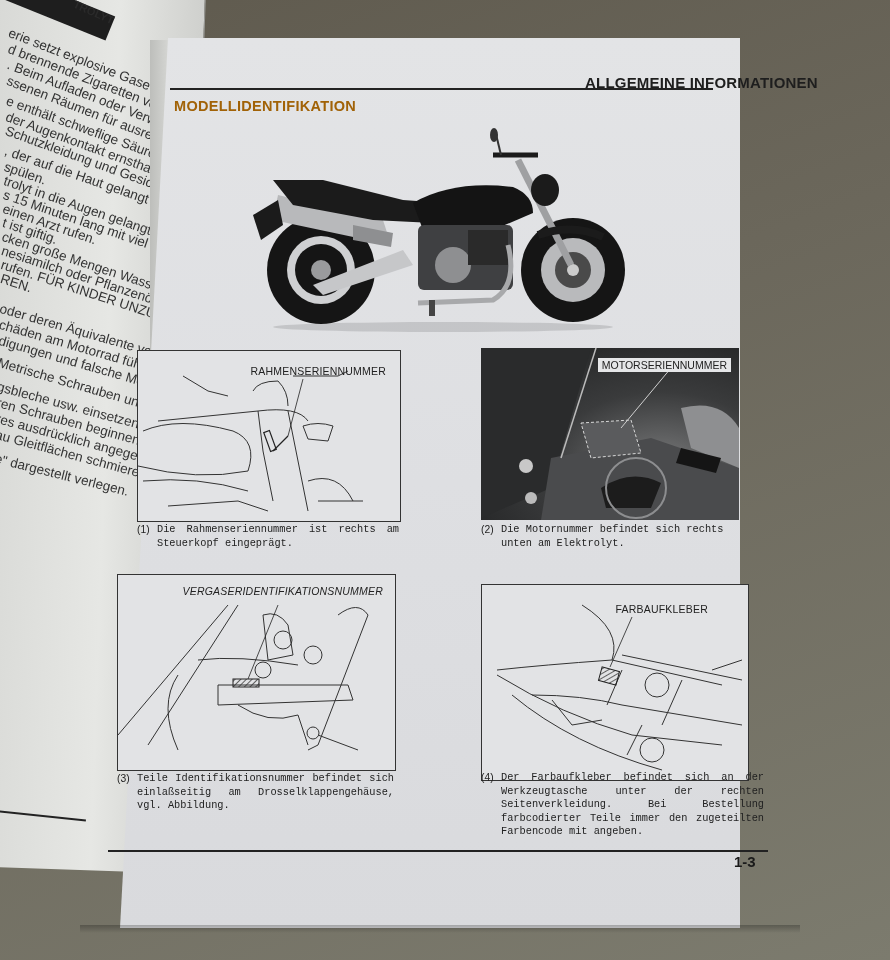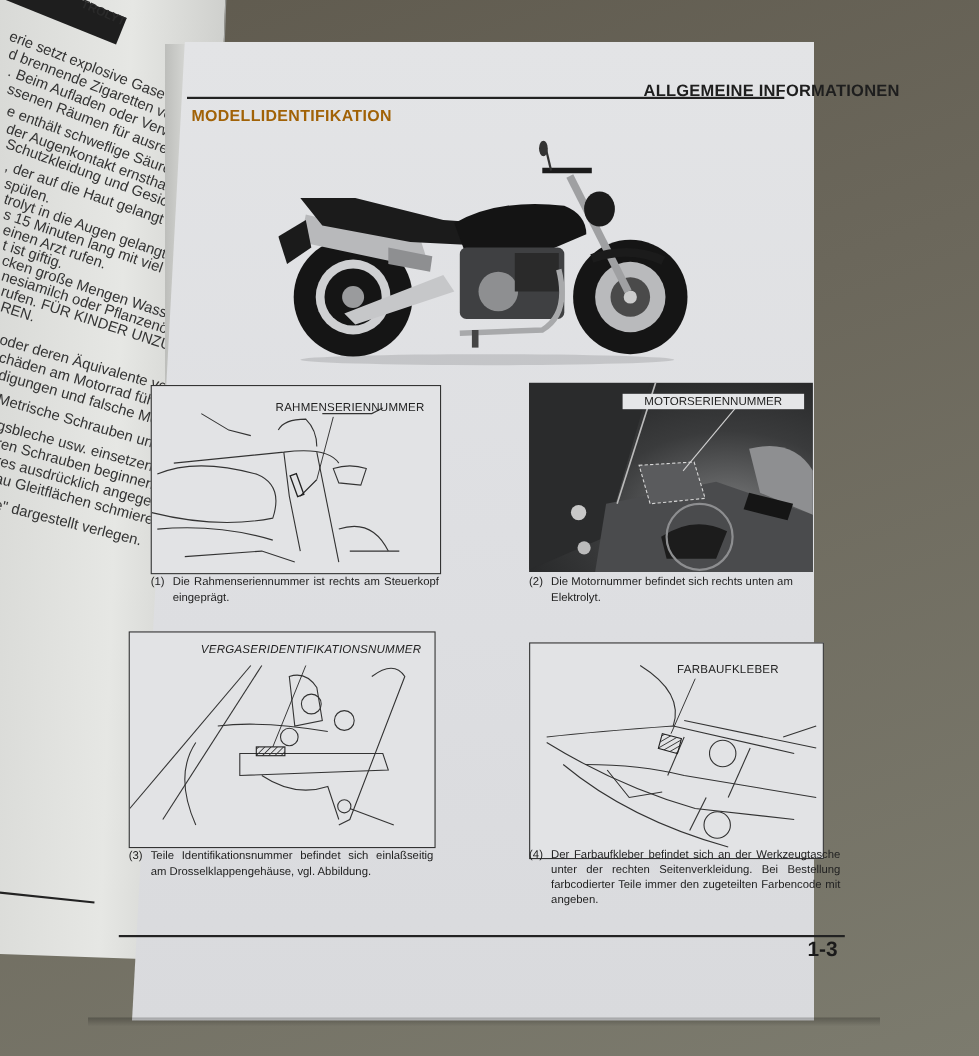"MOTORSERIENNUMMER" .photo-label { padding: 1px 20px -> 1px 4px }
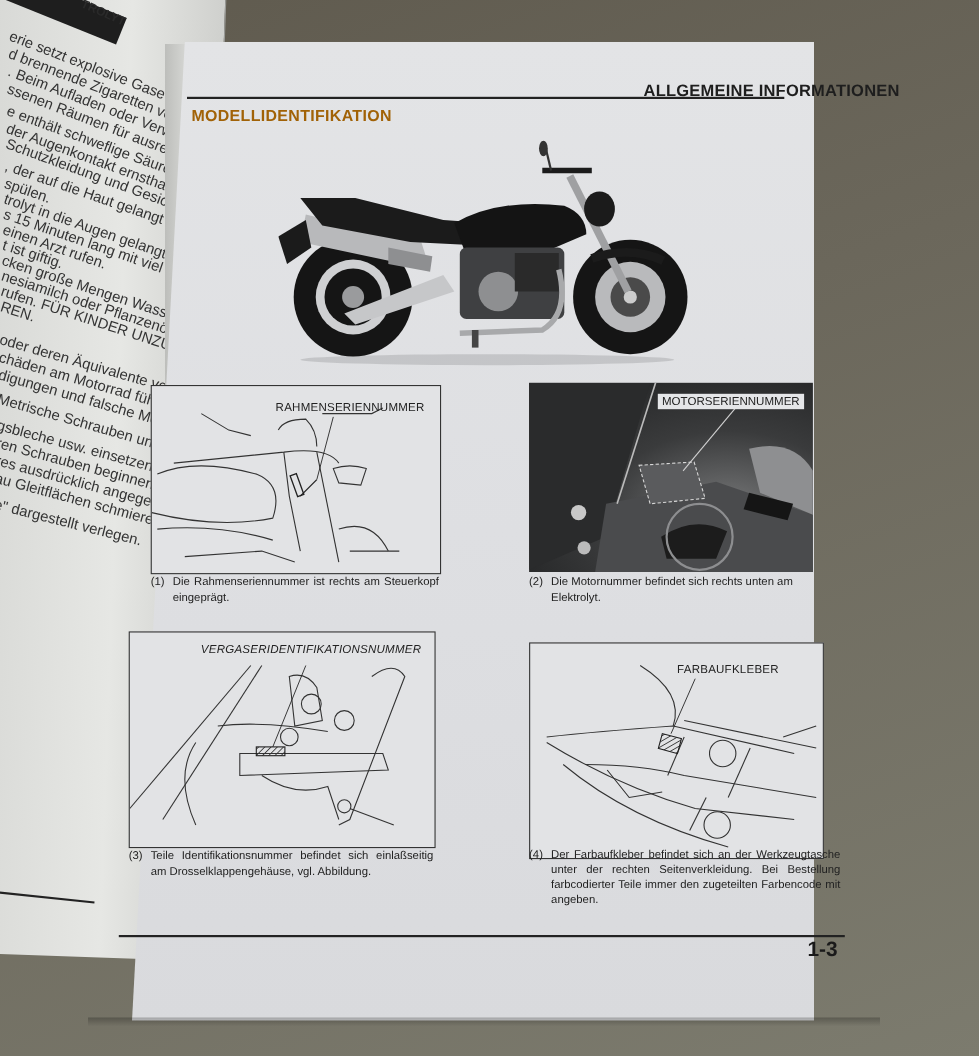"Die Rahmenseriennummer ist rechts am" .caption .body { font-family: none -> Liberation Mono, monospace }
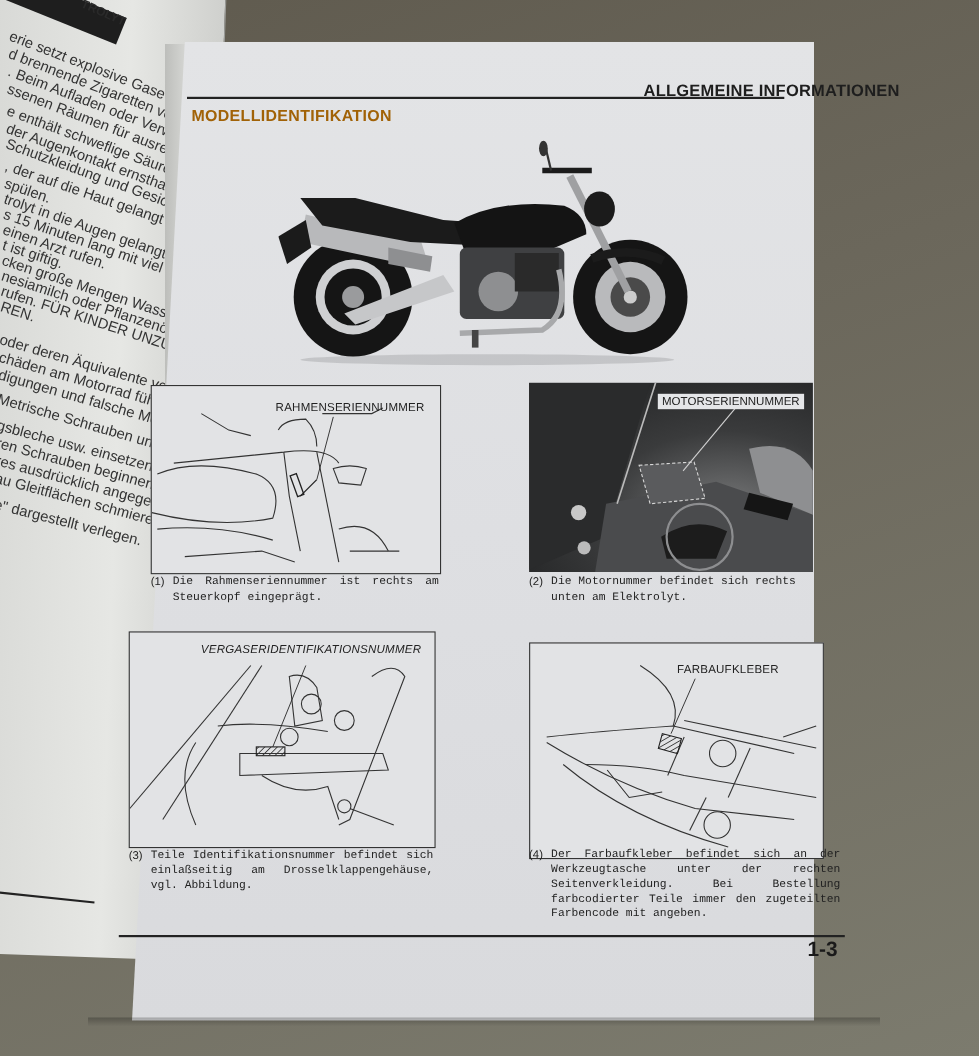"1-3" .page-number { font-size: 19px -> 15px }
